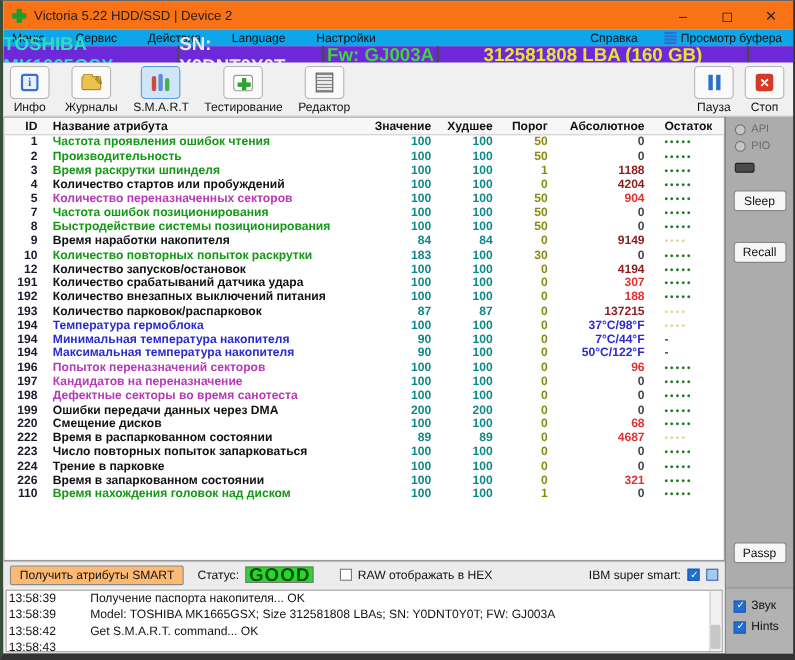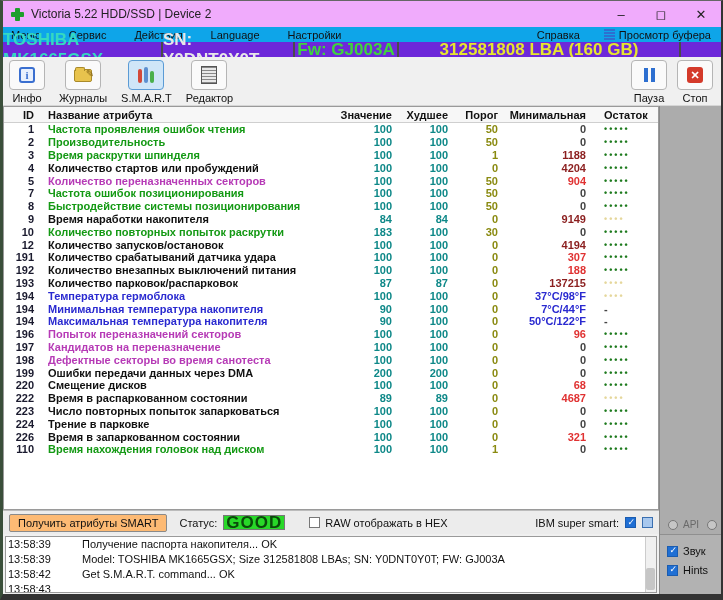"Victoria 5.22 HDD/SSD | Device" .titlebar { background: #f0abfc -> #f97316 }
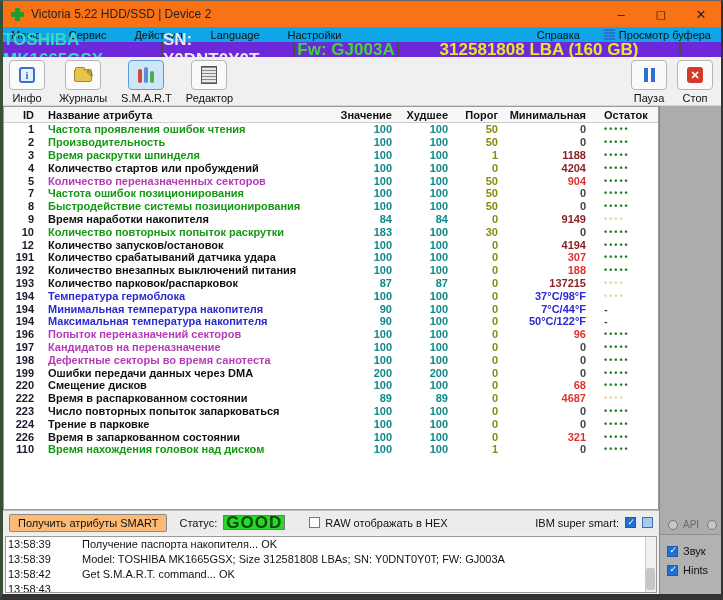"Тестирование" div.tool-btn { html: none -> <div> <span> <span></span> </span> <span>Тестирование</span> </div> }
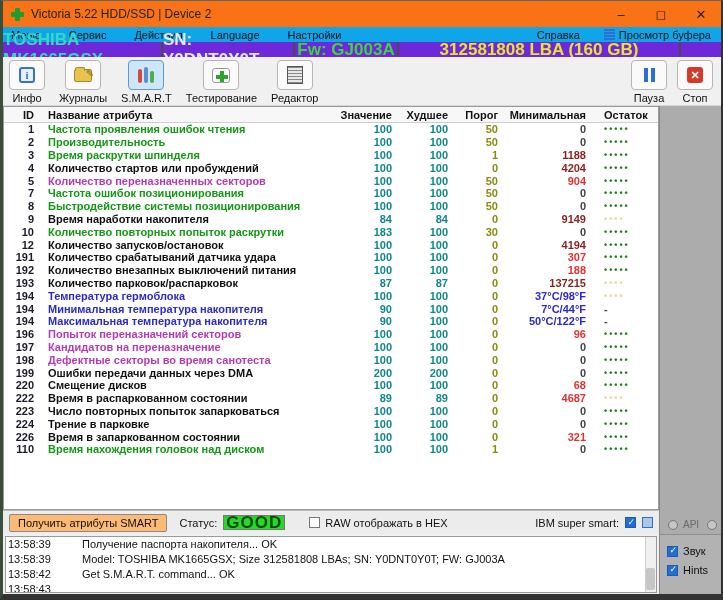"Минимальная" span.tcell { text: Минимальная -> Абсолютное }
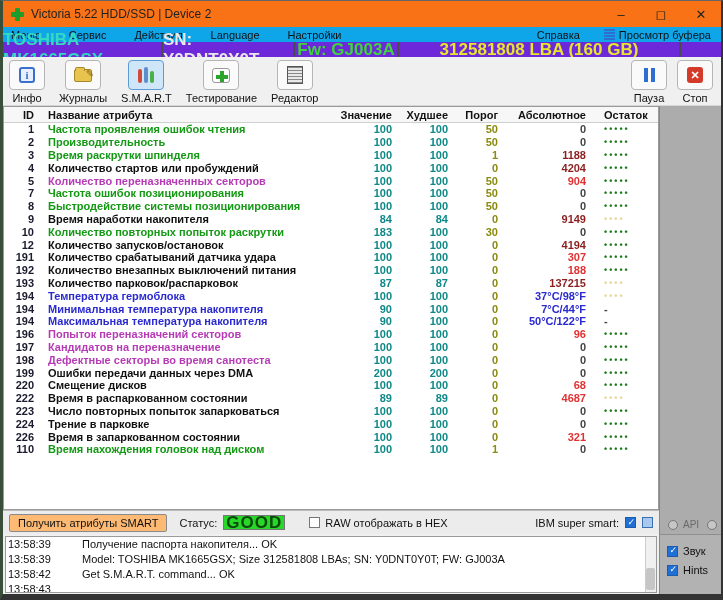"API" .panel-top { align-items: flex-end -> center; flex-direction: row -> column }
